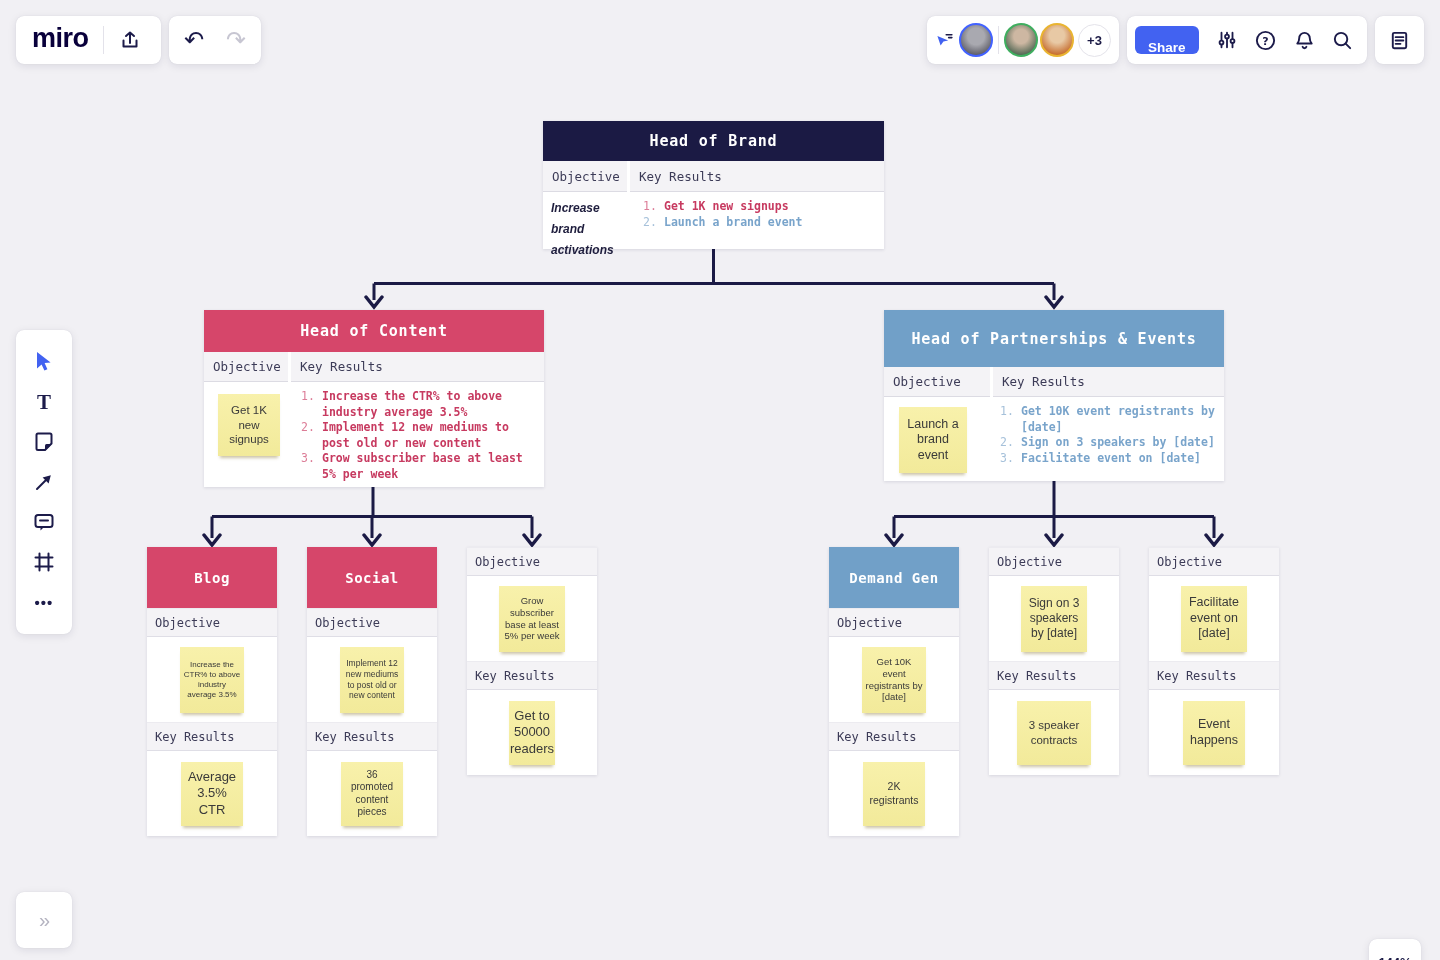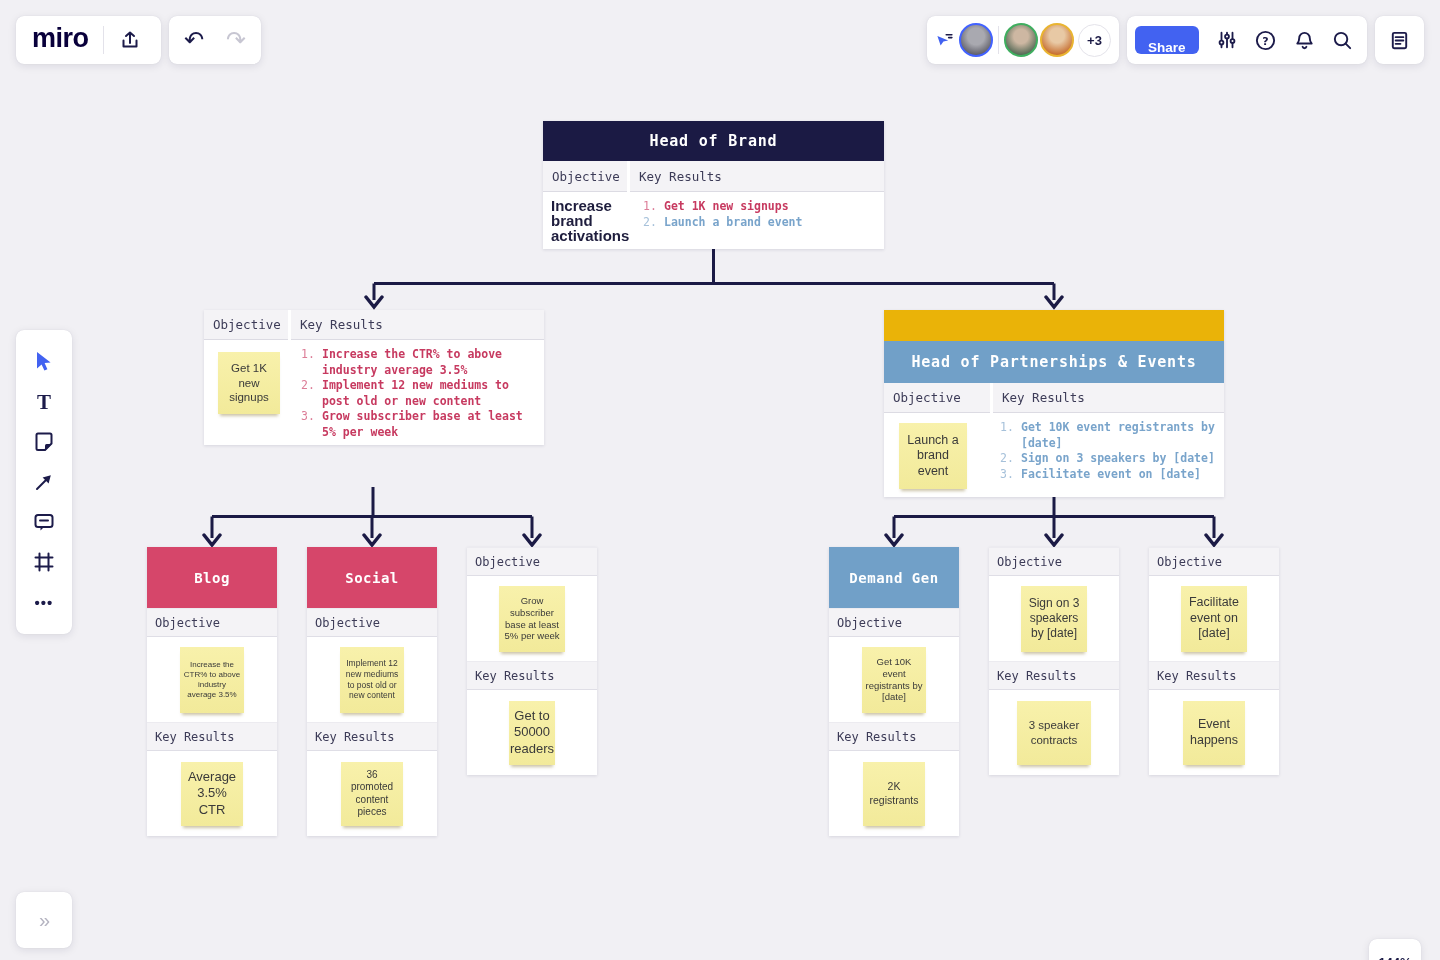"Increase brand activations" .obj-plain { font-size: 15px -> 12px; font-style: none -> italic; line-height: 15px -> 21px }
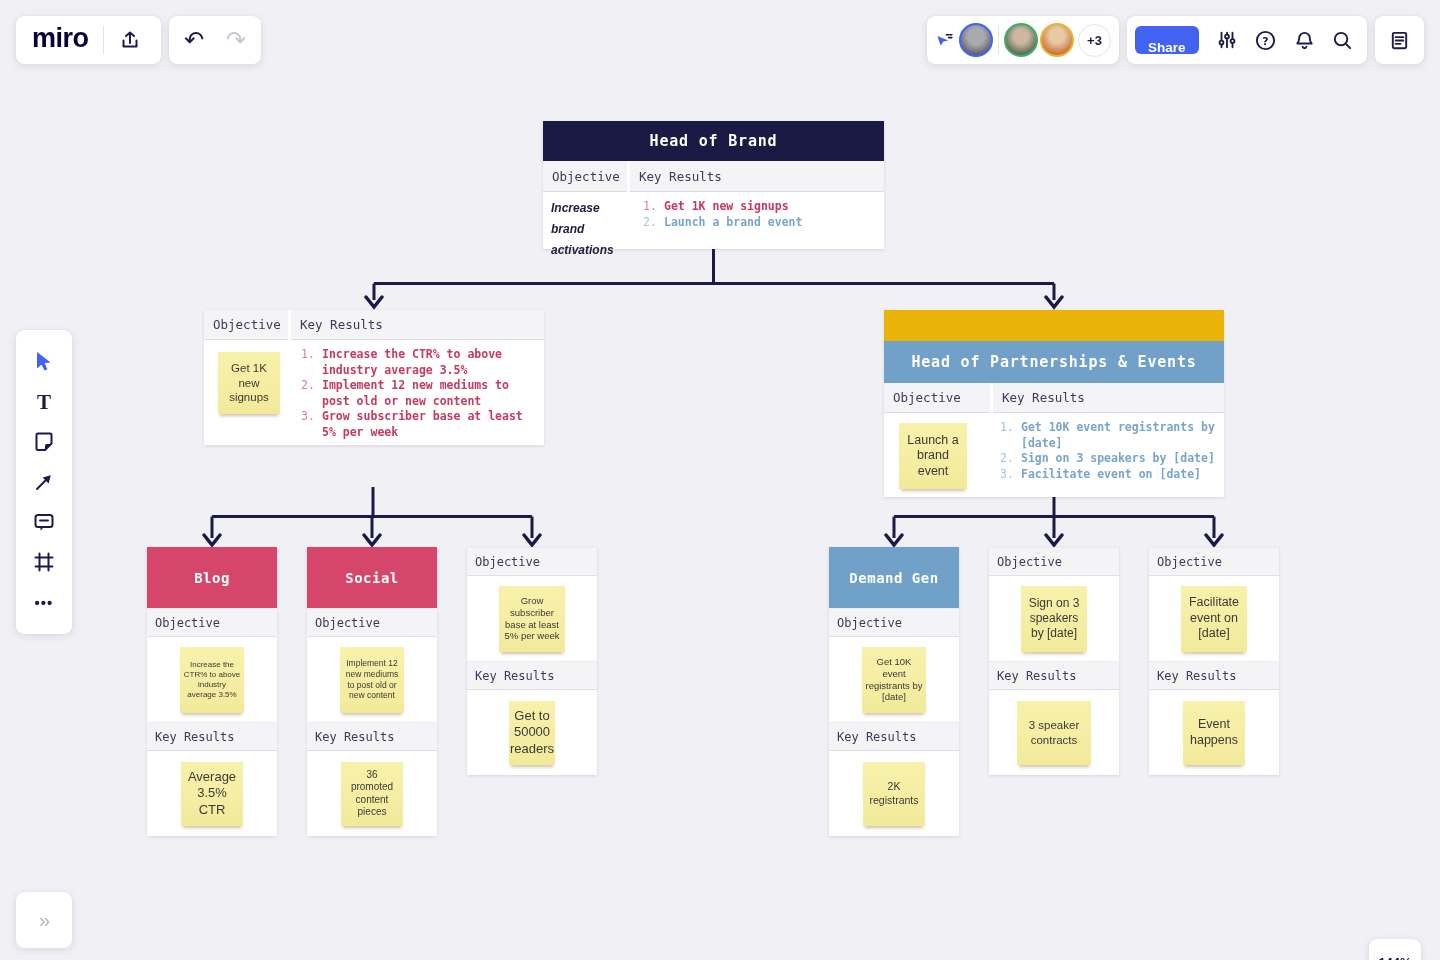"Head of Content" div.t-header { html: none -> <div> <span>Head of Content</span> </div> }
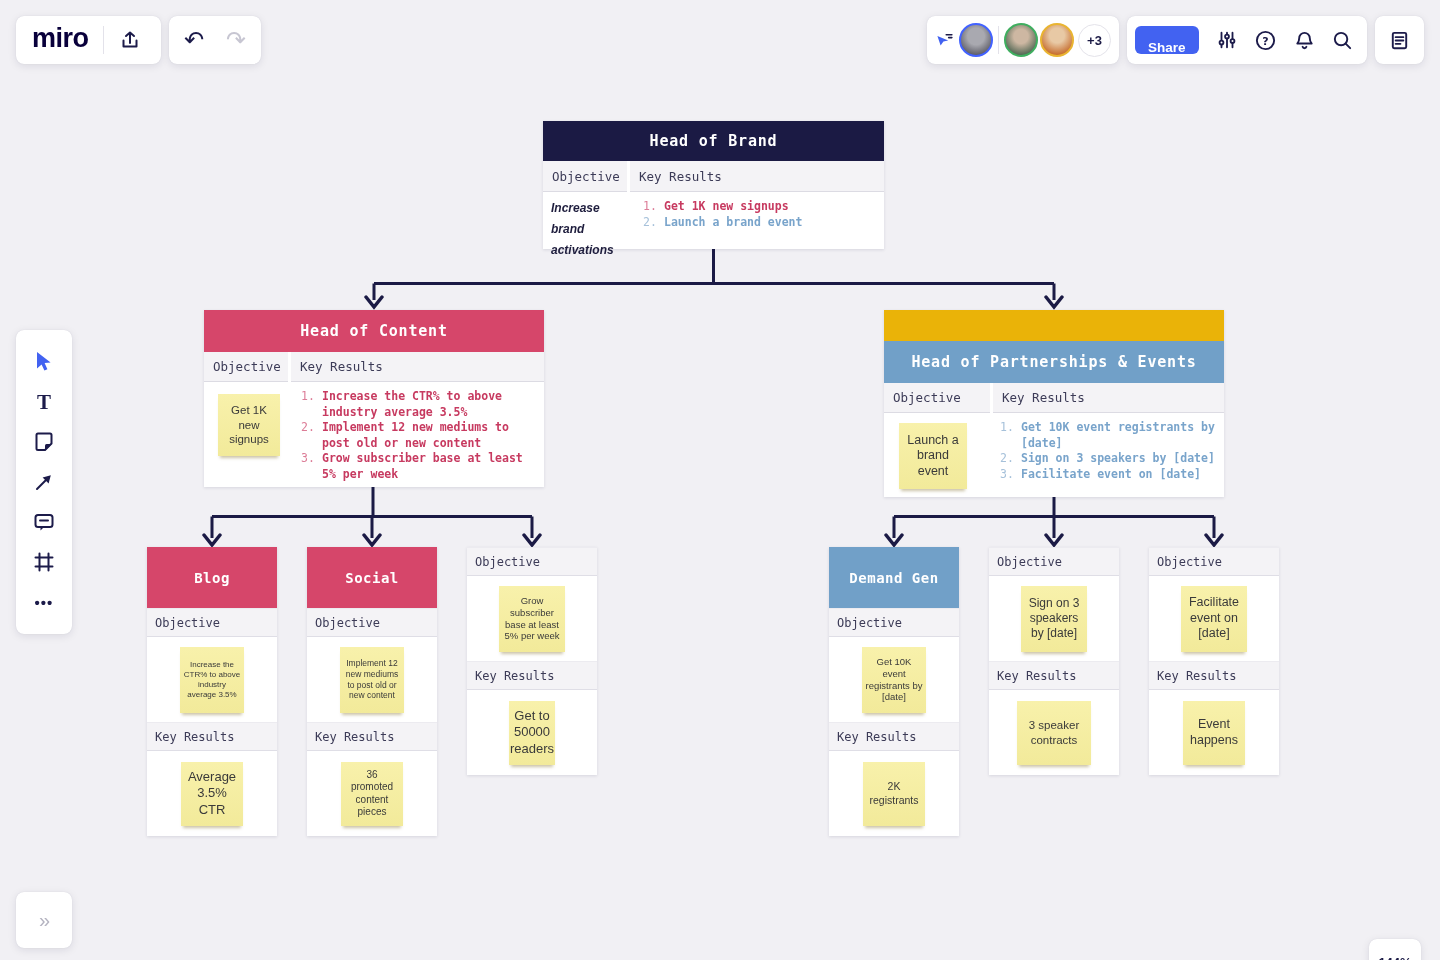"Head of Partnerships & Events" div.t-header { height: 42px -> 57px; margin-top: 31px -> none }
